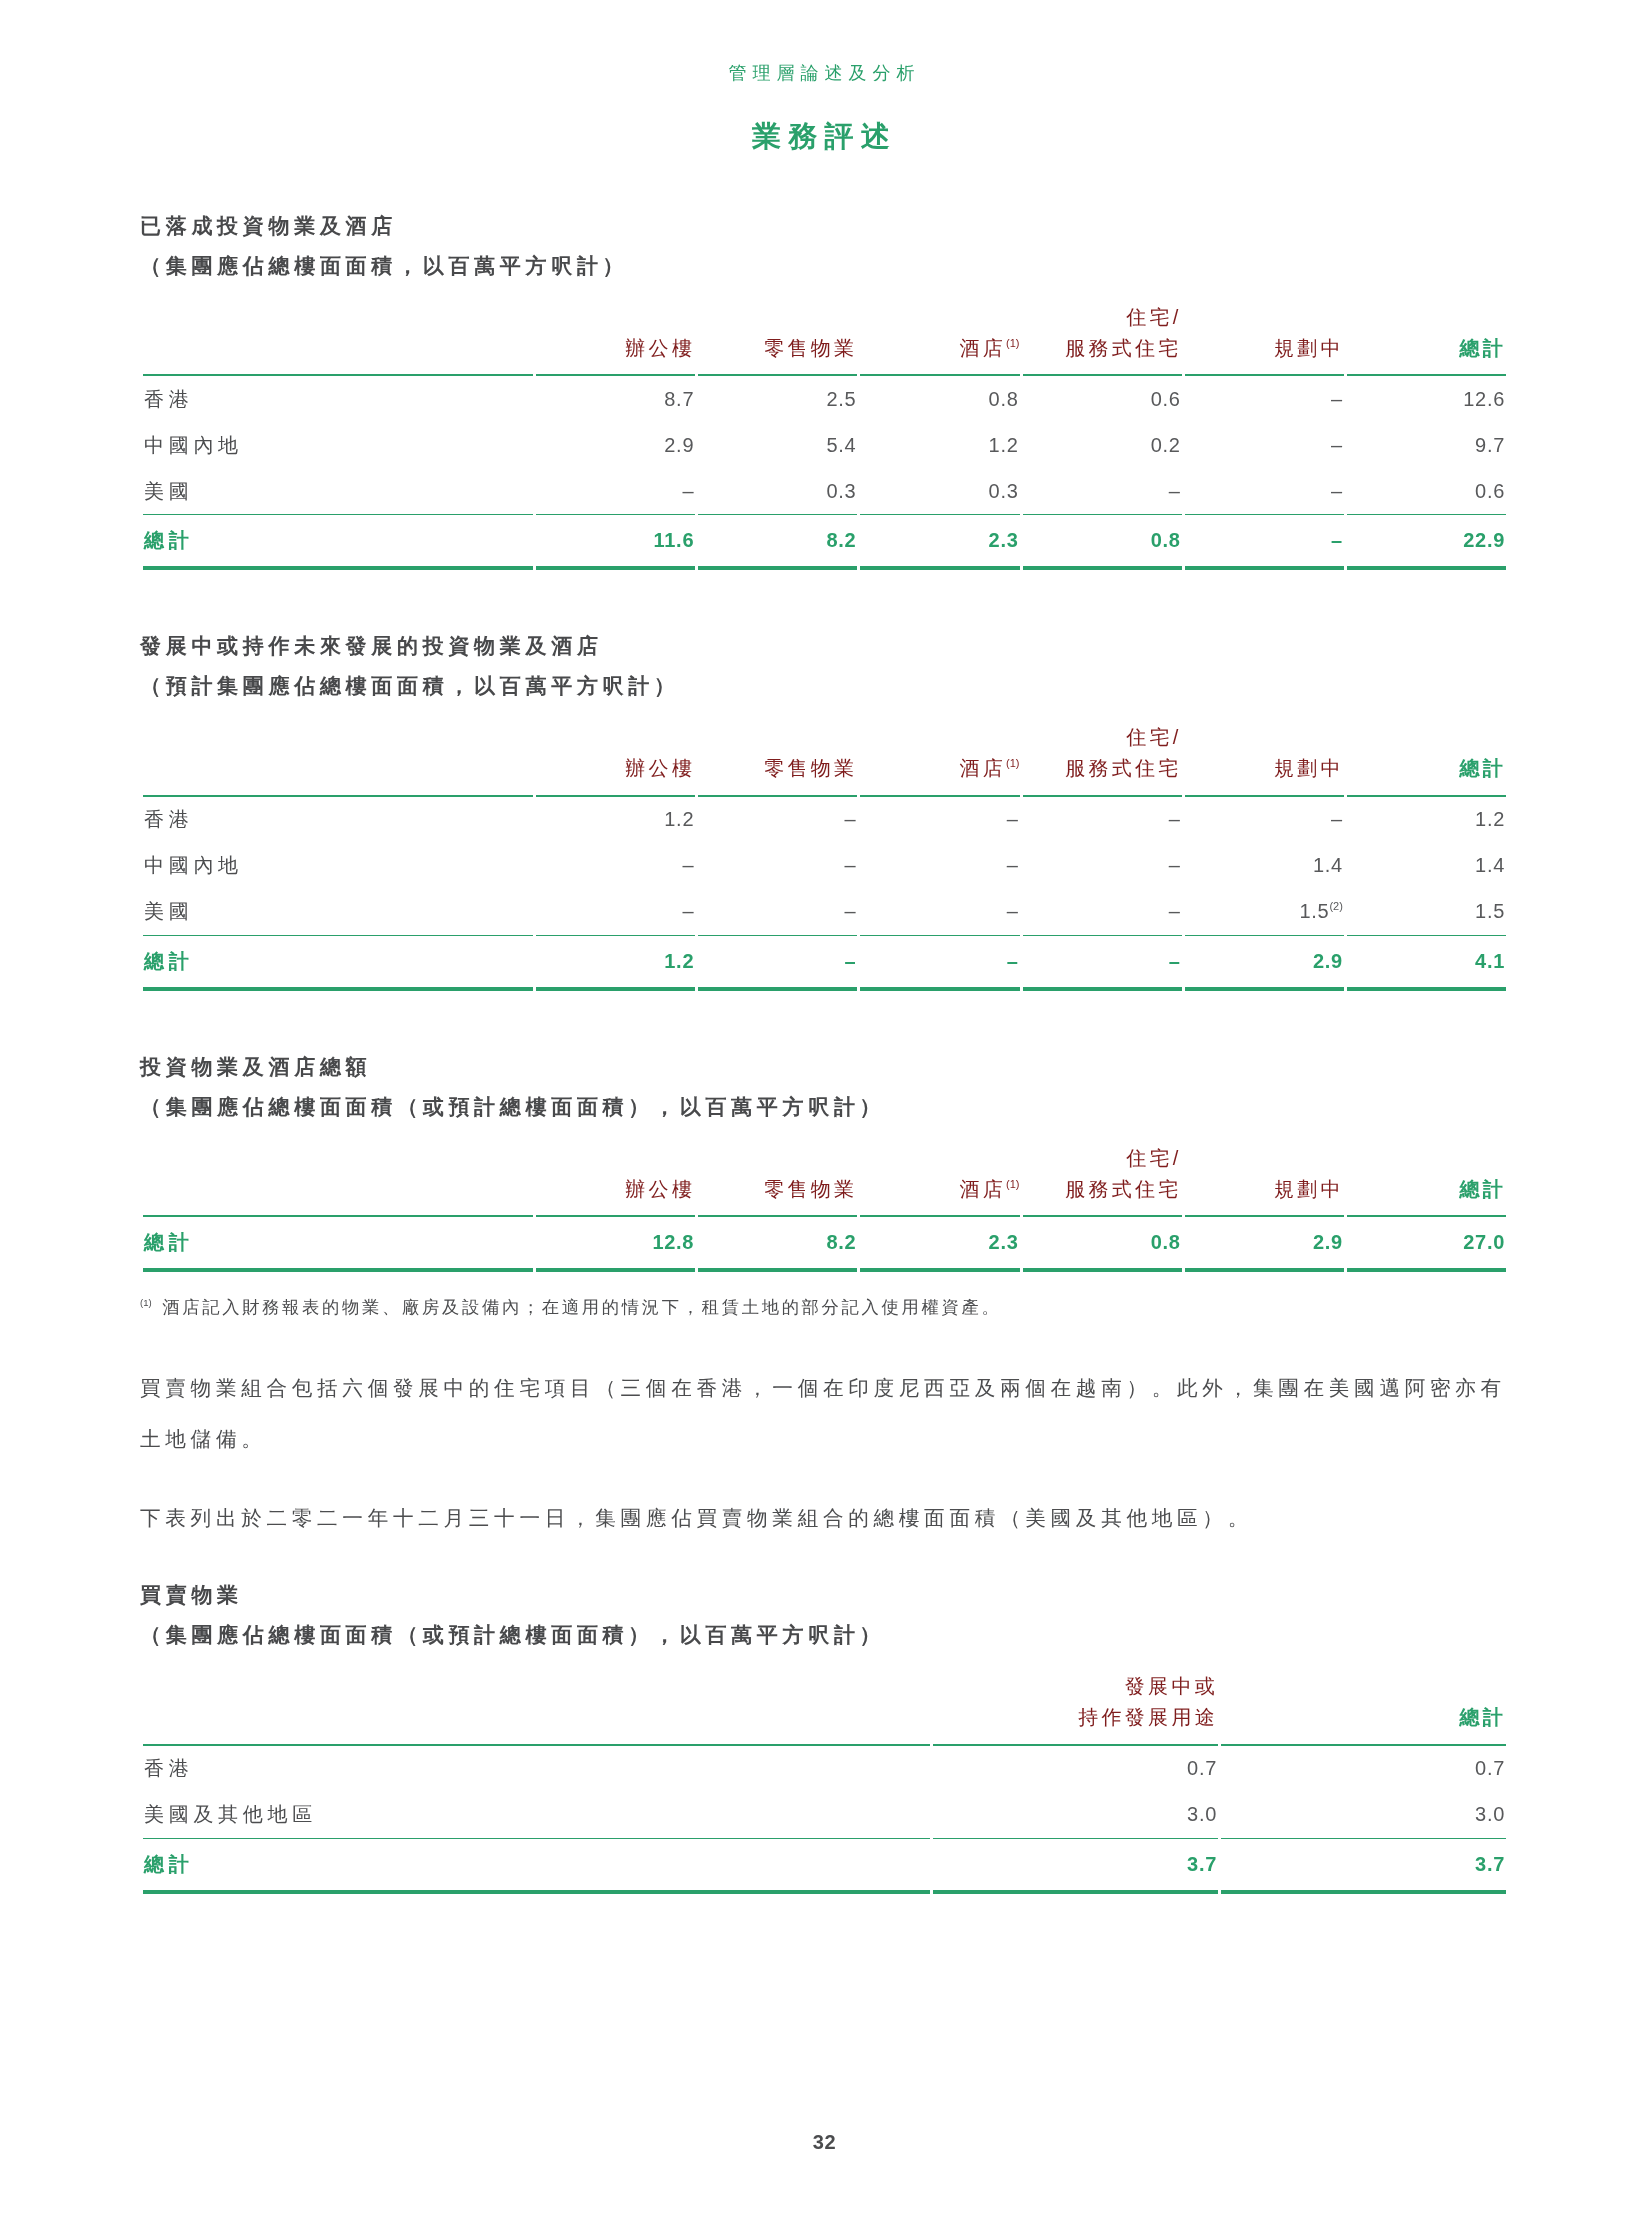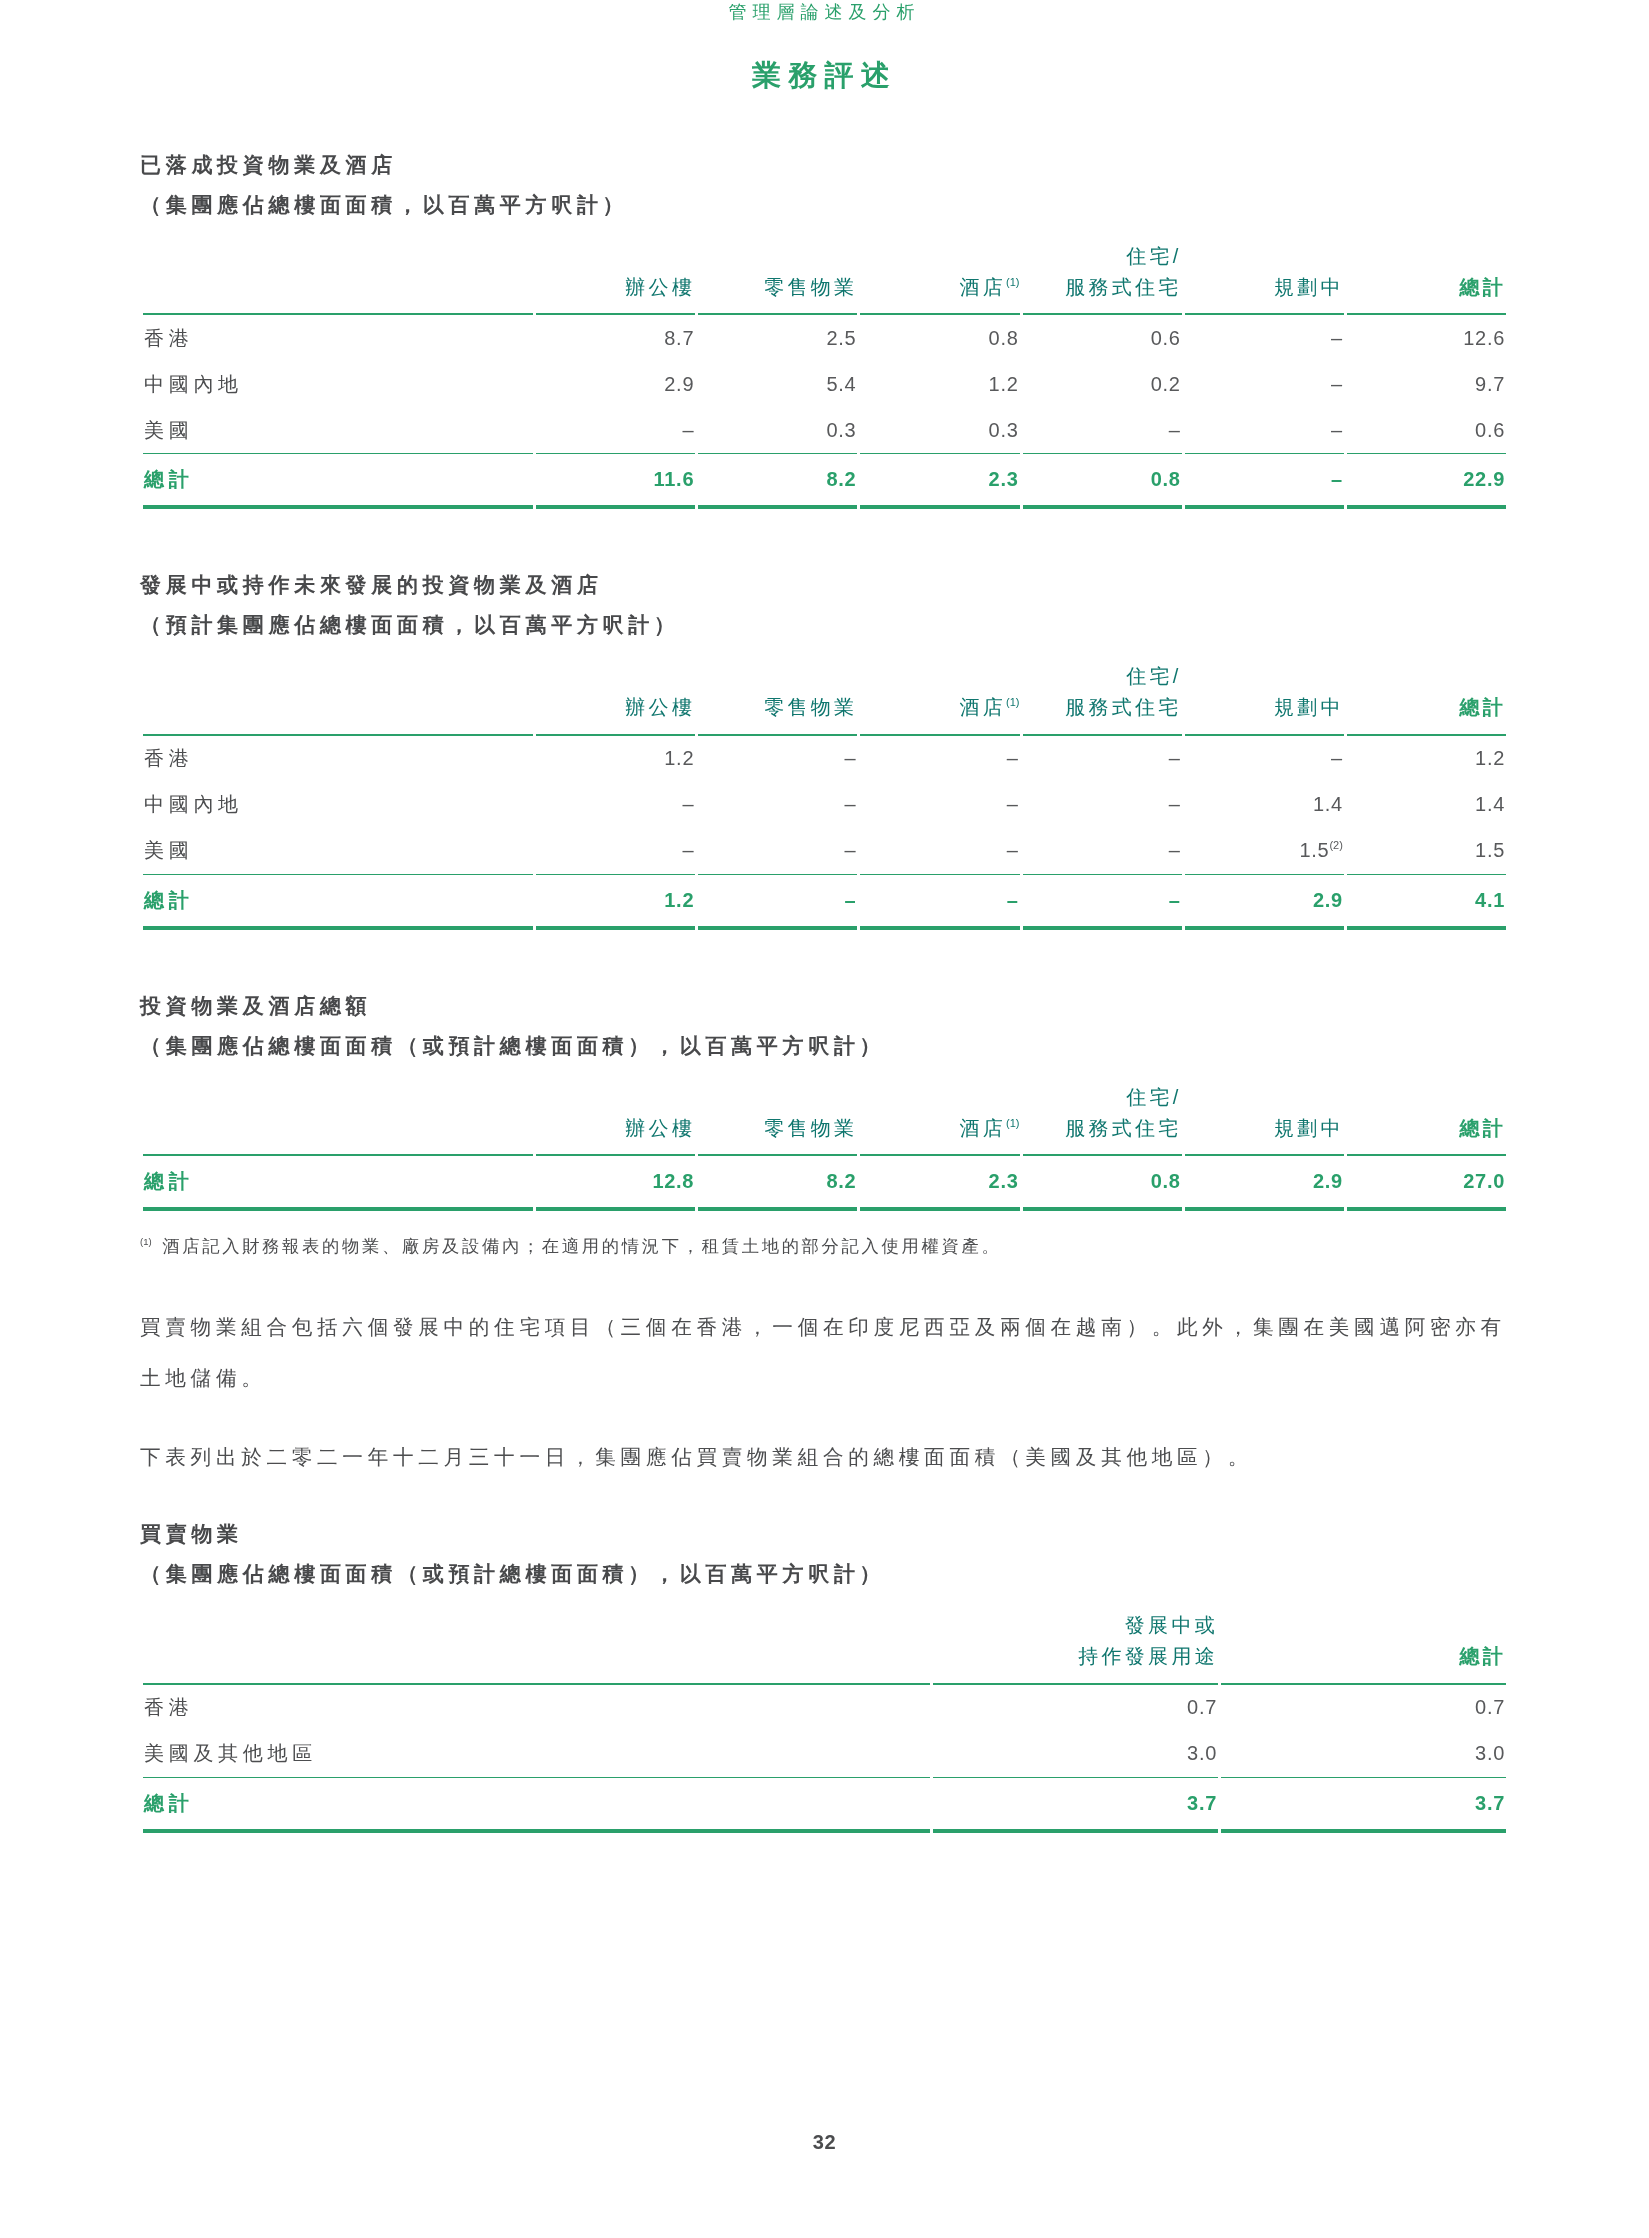"管理層論述及分析" .doc-header { padding-top: none -> 61px }
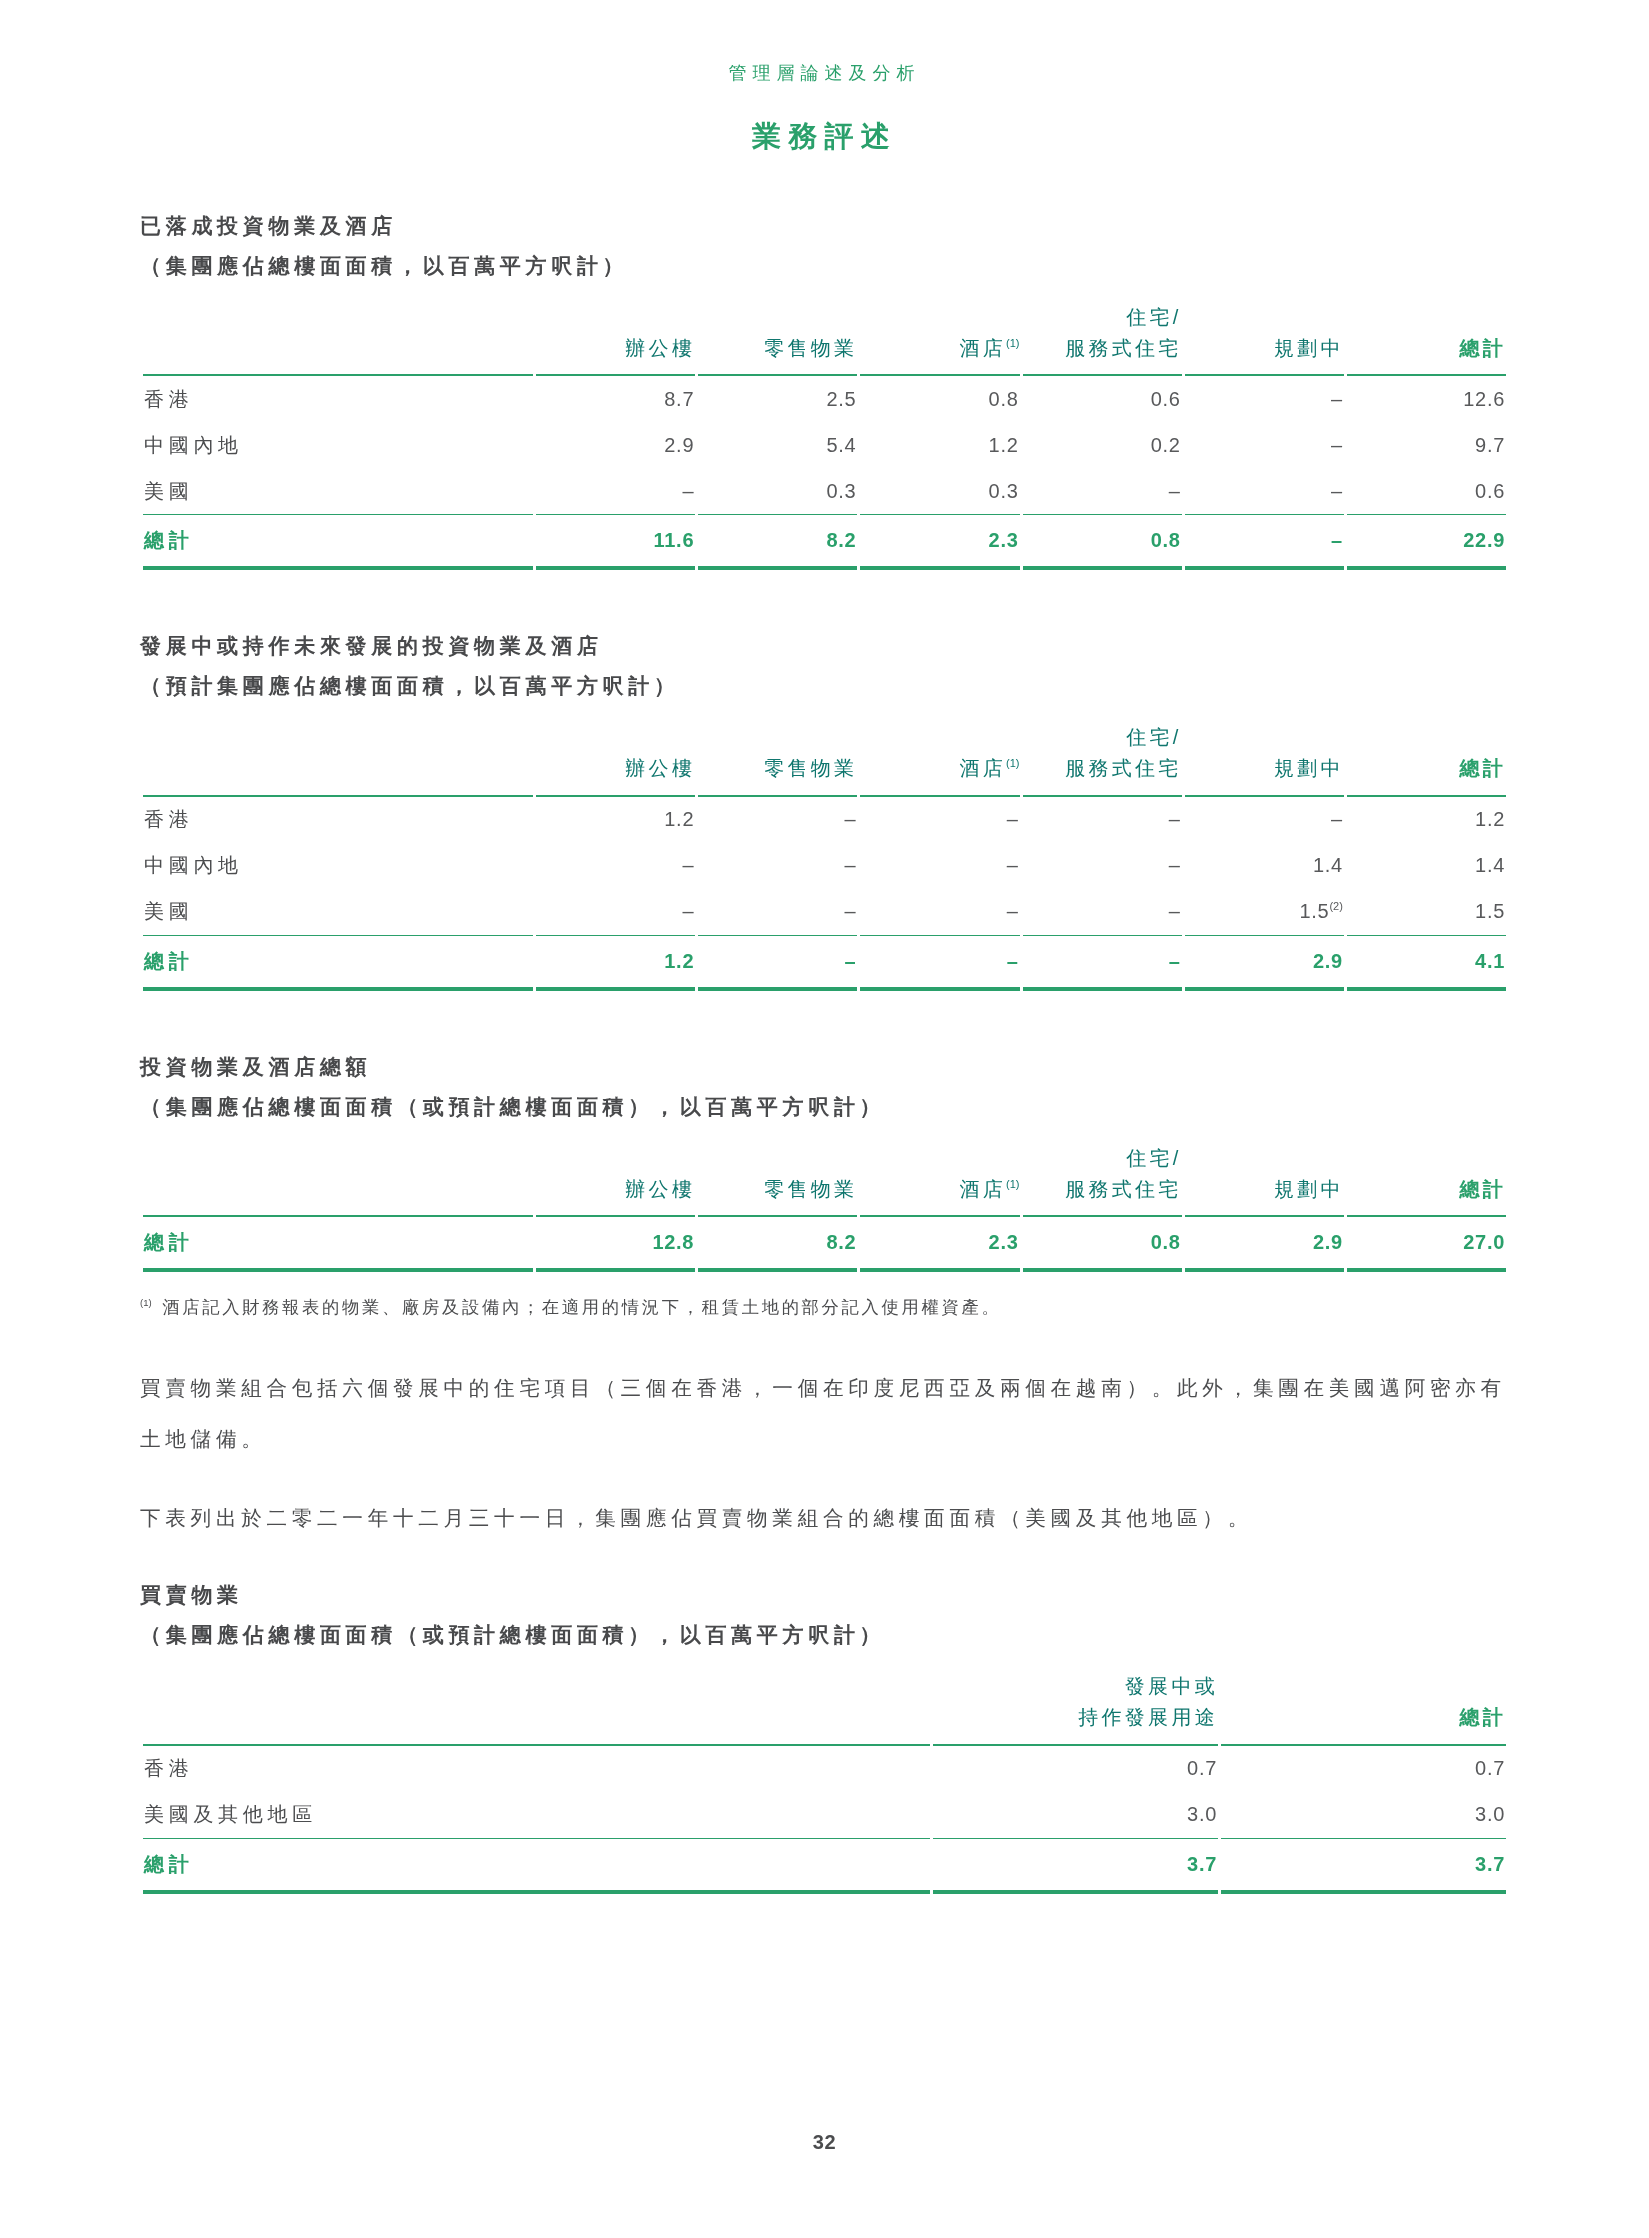"住宅/" th { color: #0f766e -> #7f1d1d }
